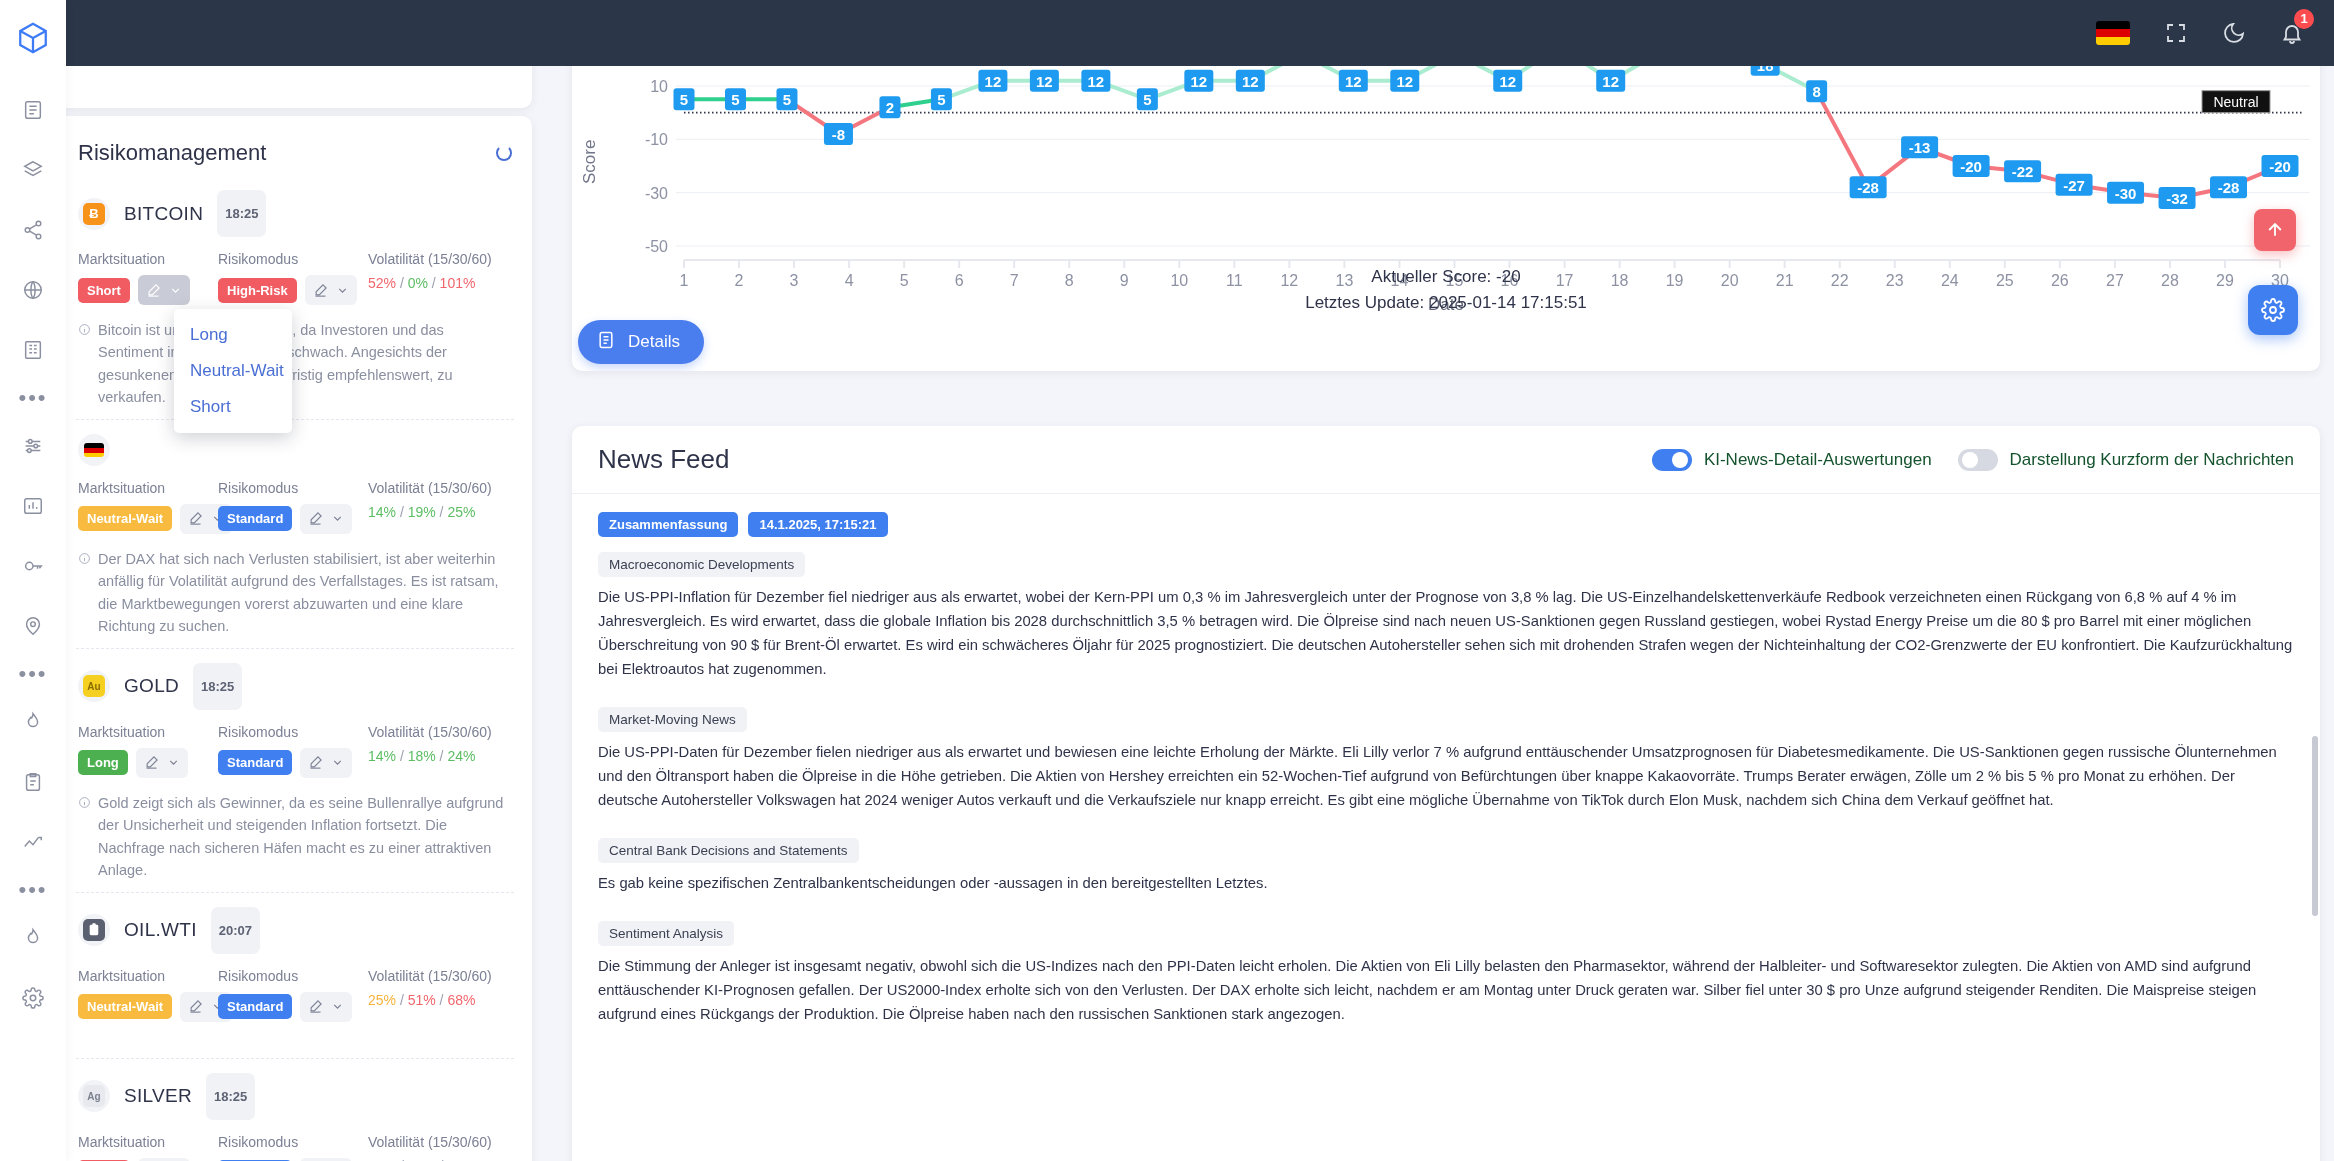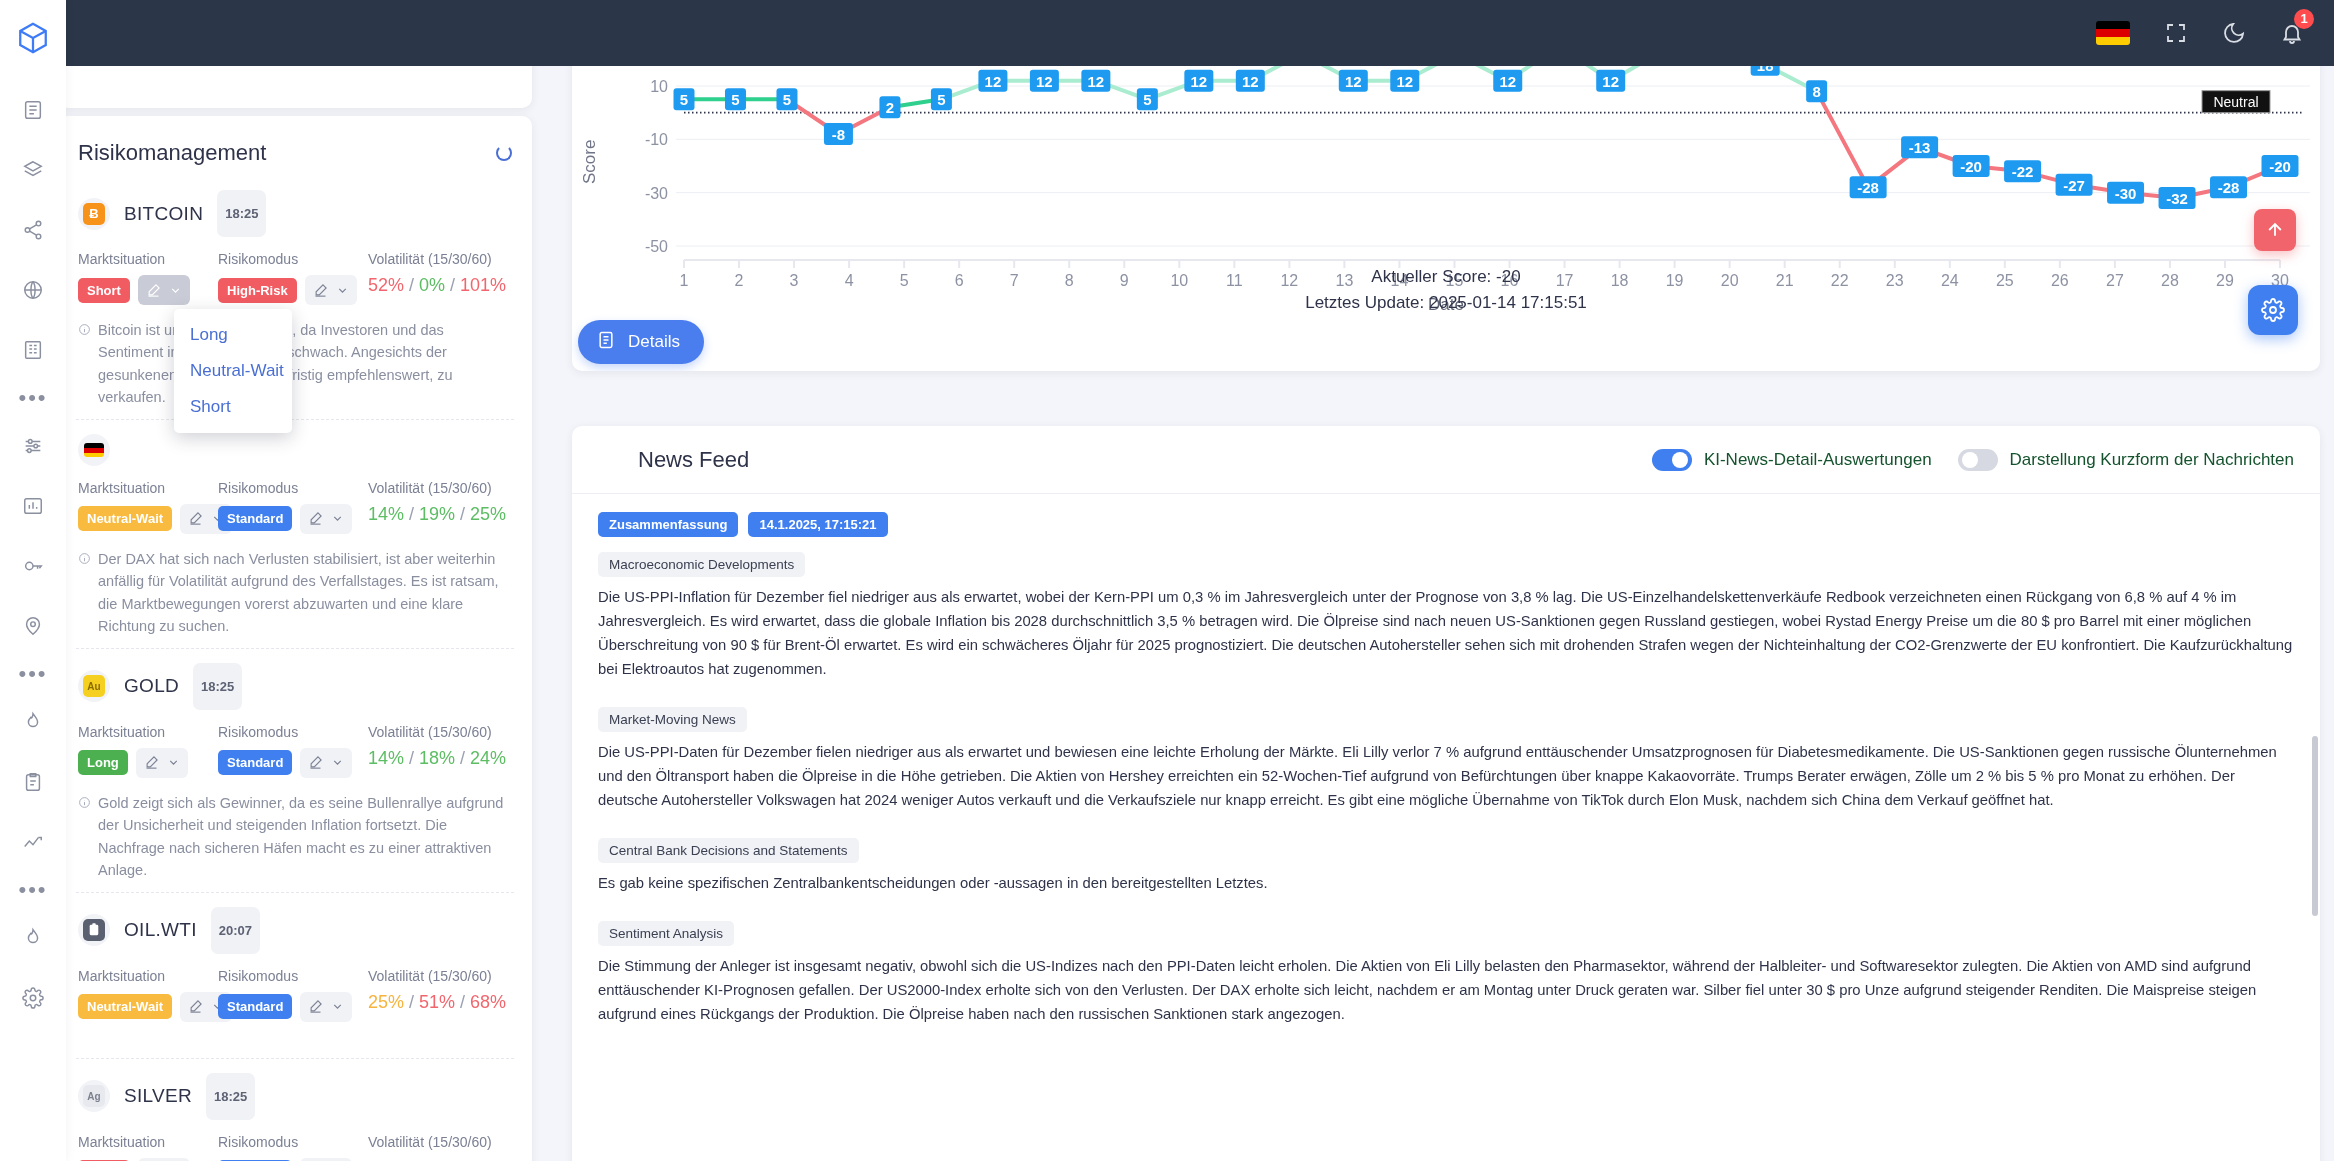"52% / 0% / 101%" .vol-nums { font-size: 18px -> 14px }
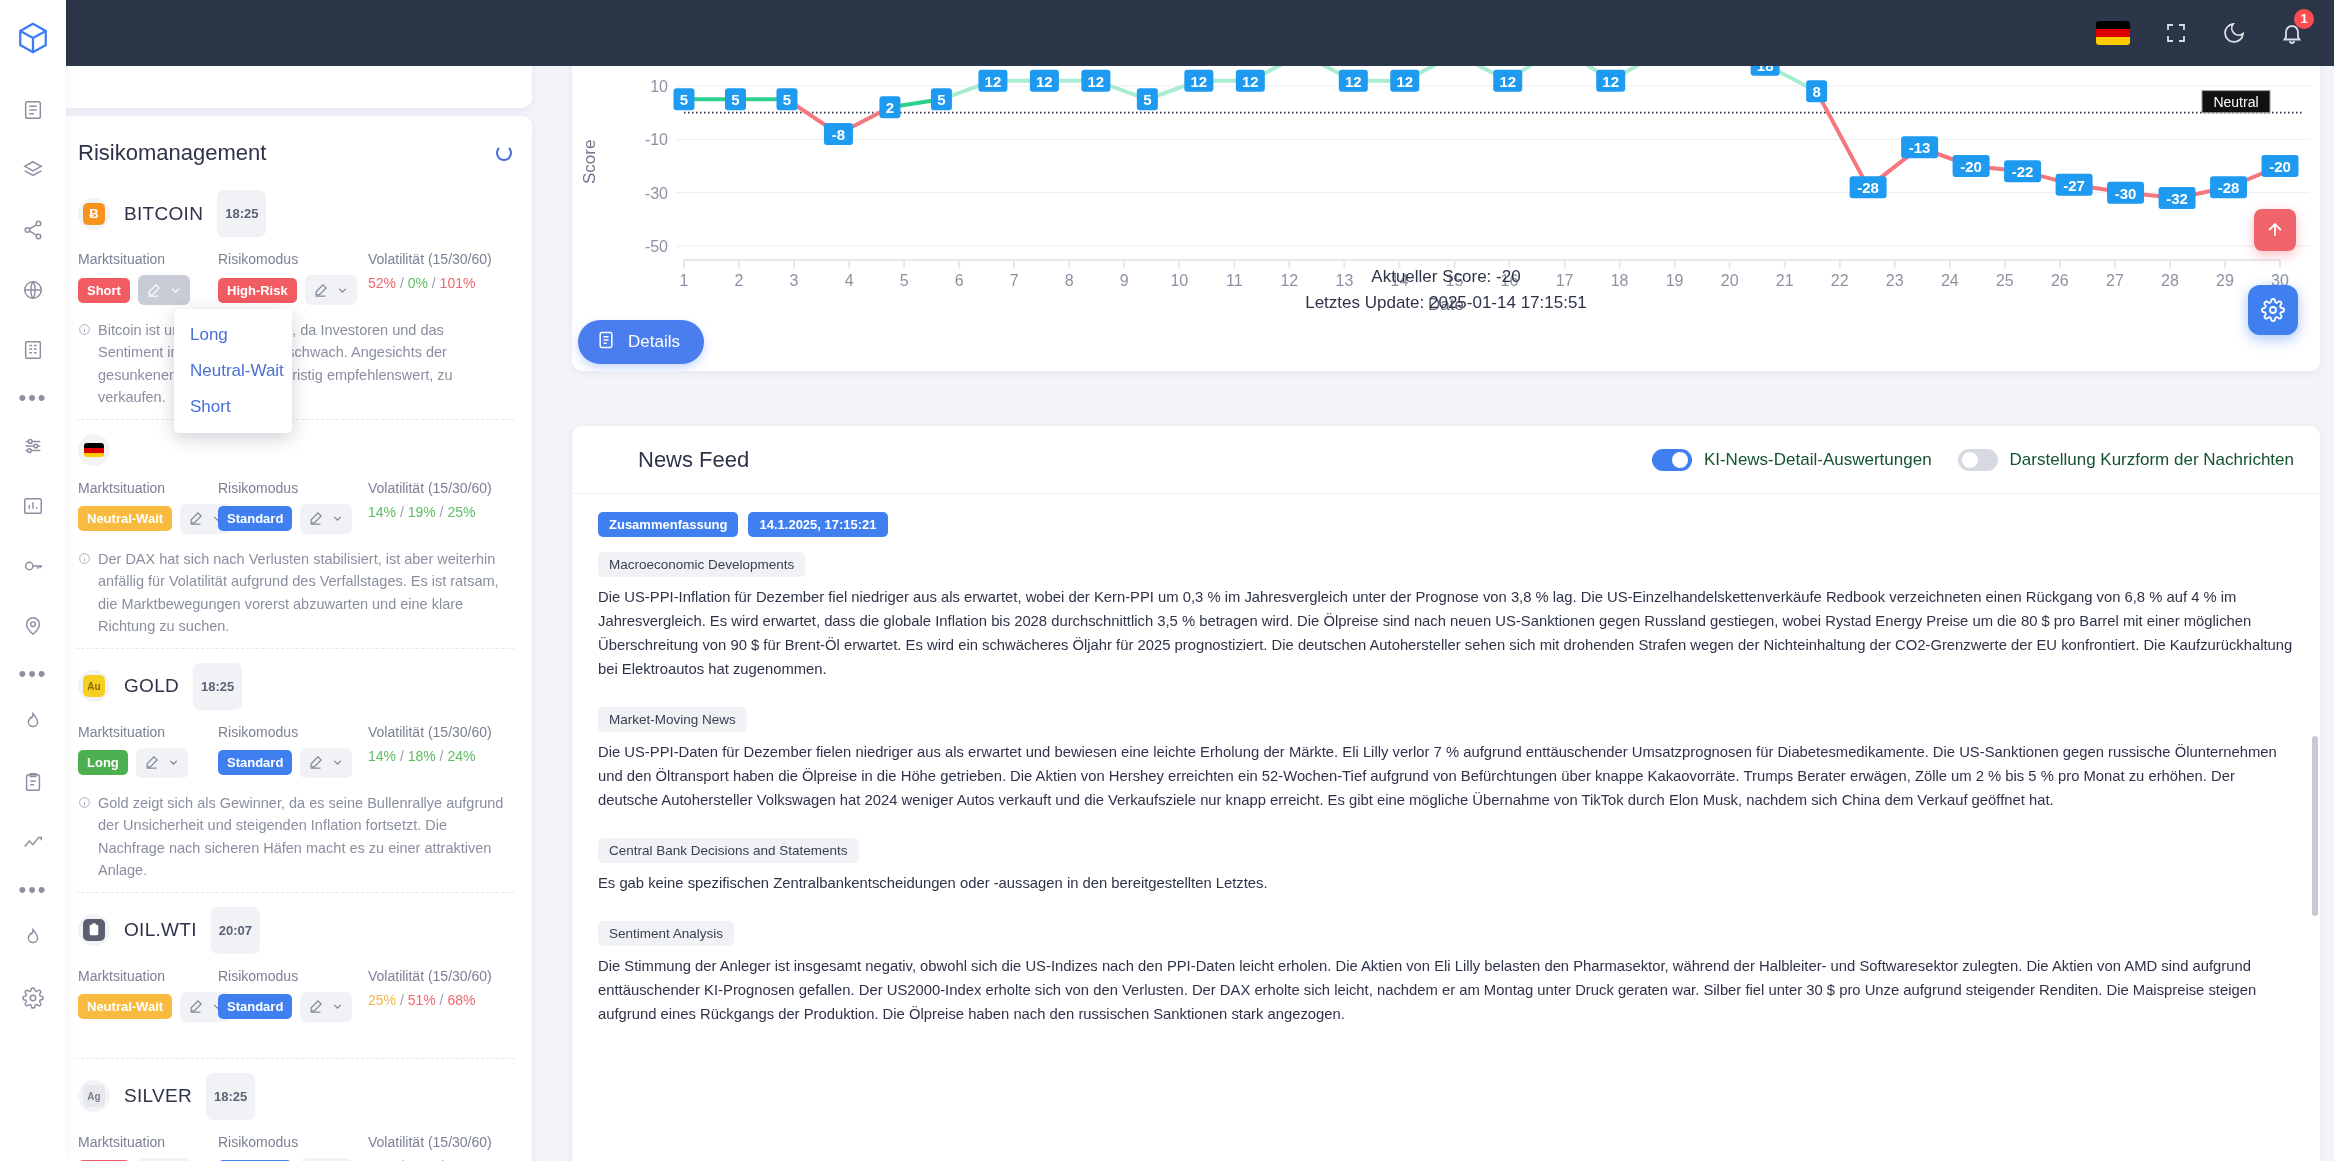"News Feed" .news-title { font-size: 22px -> 26px; margin-left: 40px -> none }
